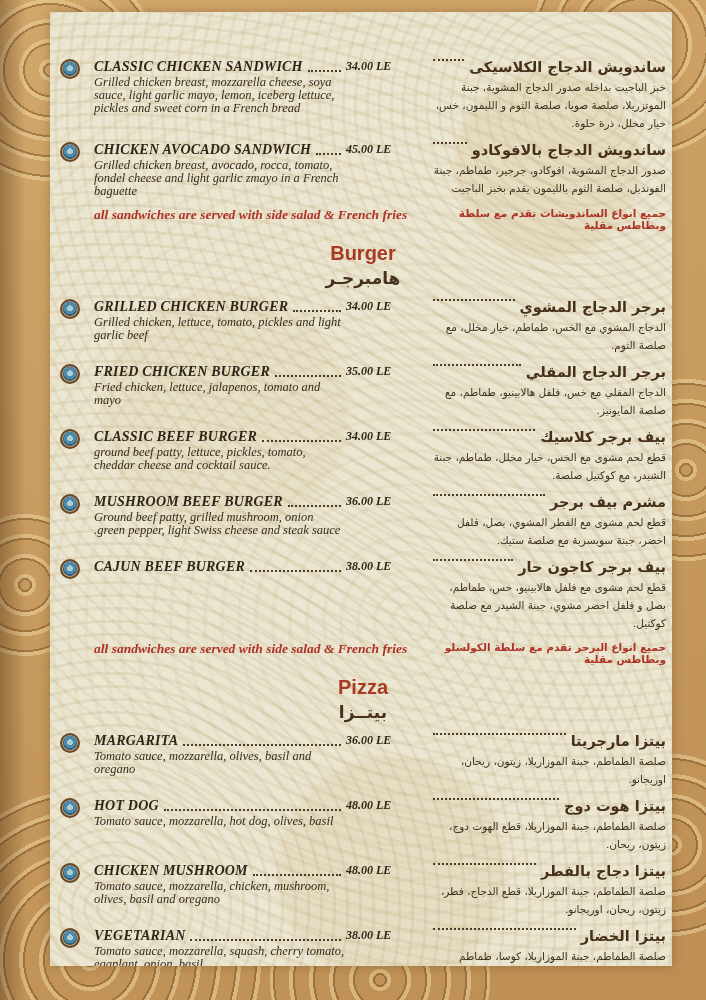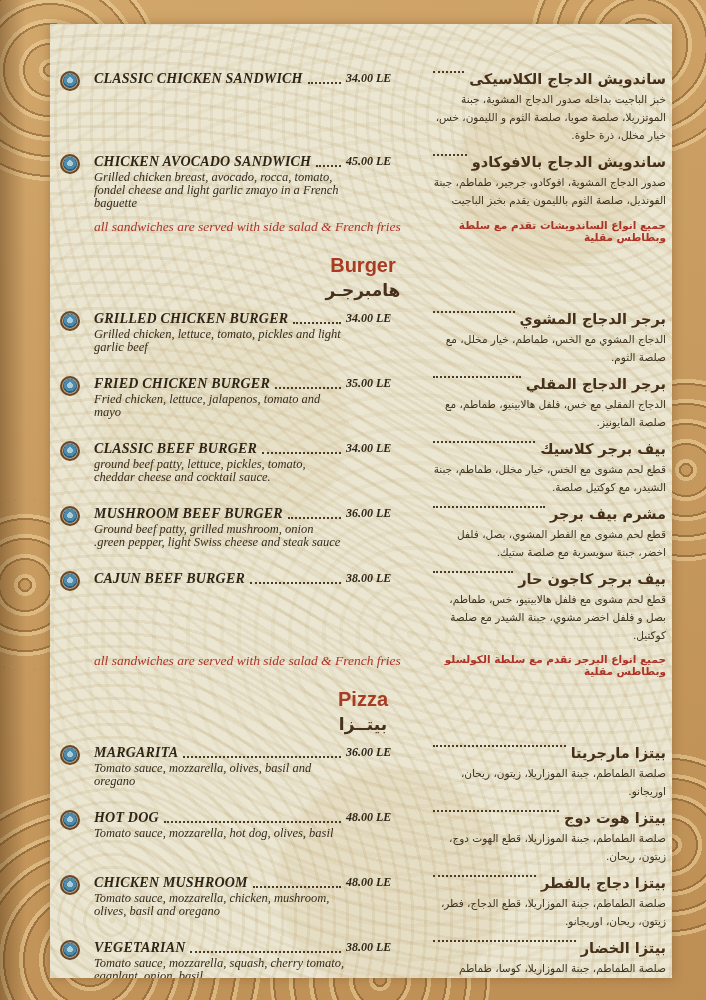"CLASSIC CHICKEN SANDWICH" .paper { top: 24px -> 12px }
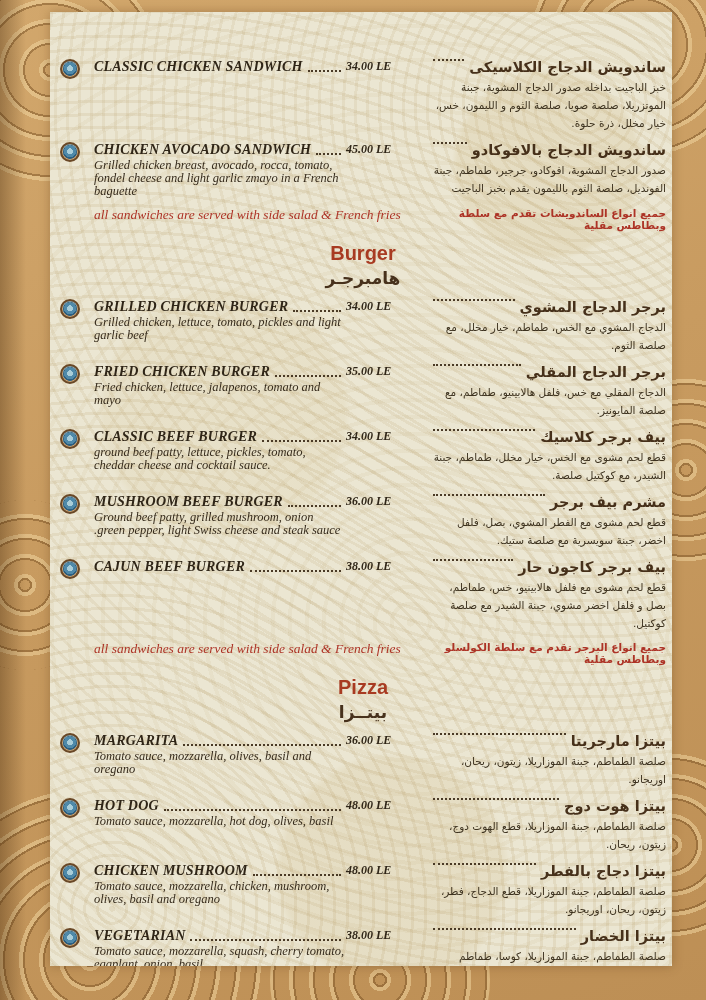"Grilled chicken breast, mozzarella" div.desc { html: none -> <div>Grilled chicken breast, mozzarella cheese, soya sauce, light garlic mayo, lemon, iceberg lettuce, pickles and sweet corn in a French bread</div> }
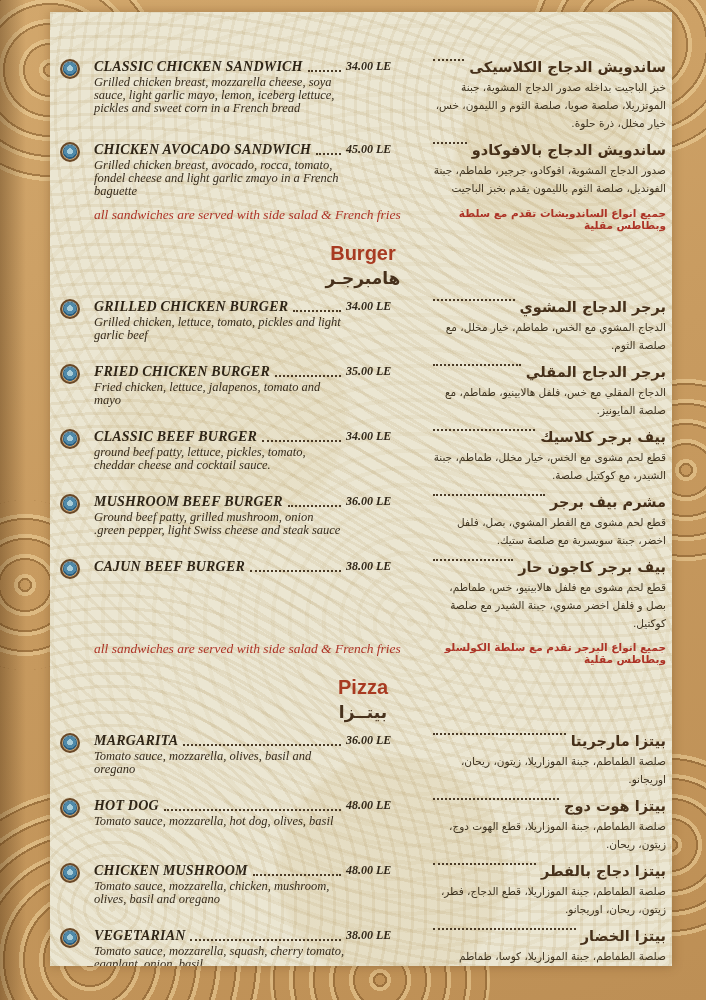"all sandwiches are served with" .note-en { font-weight: normal -> bold }
